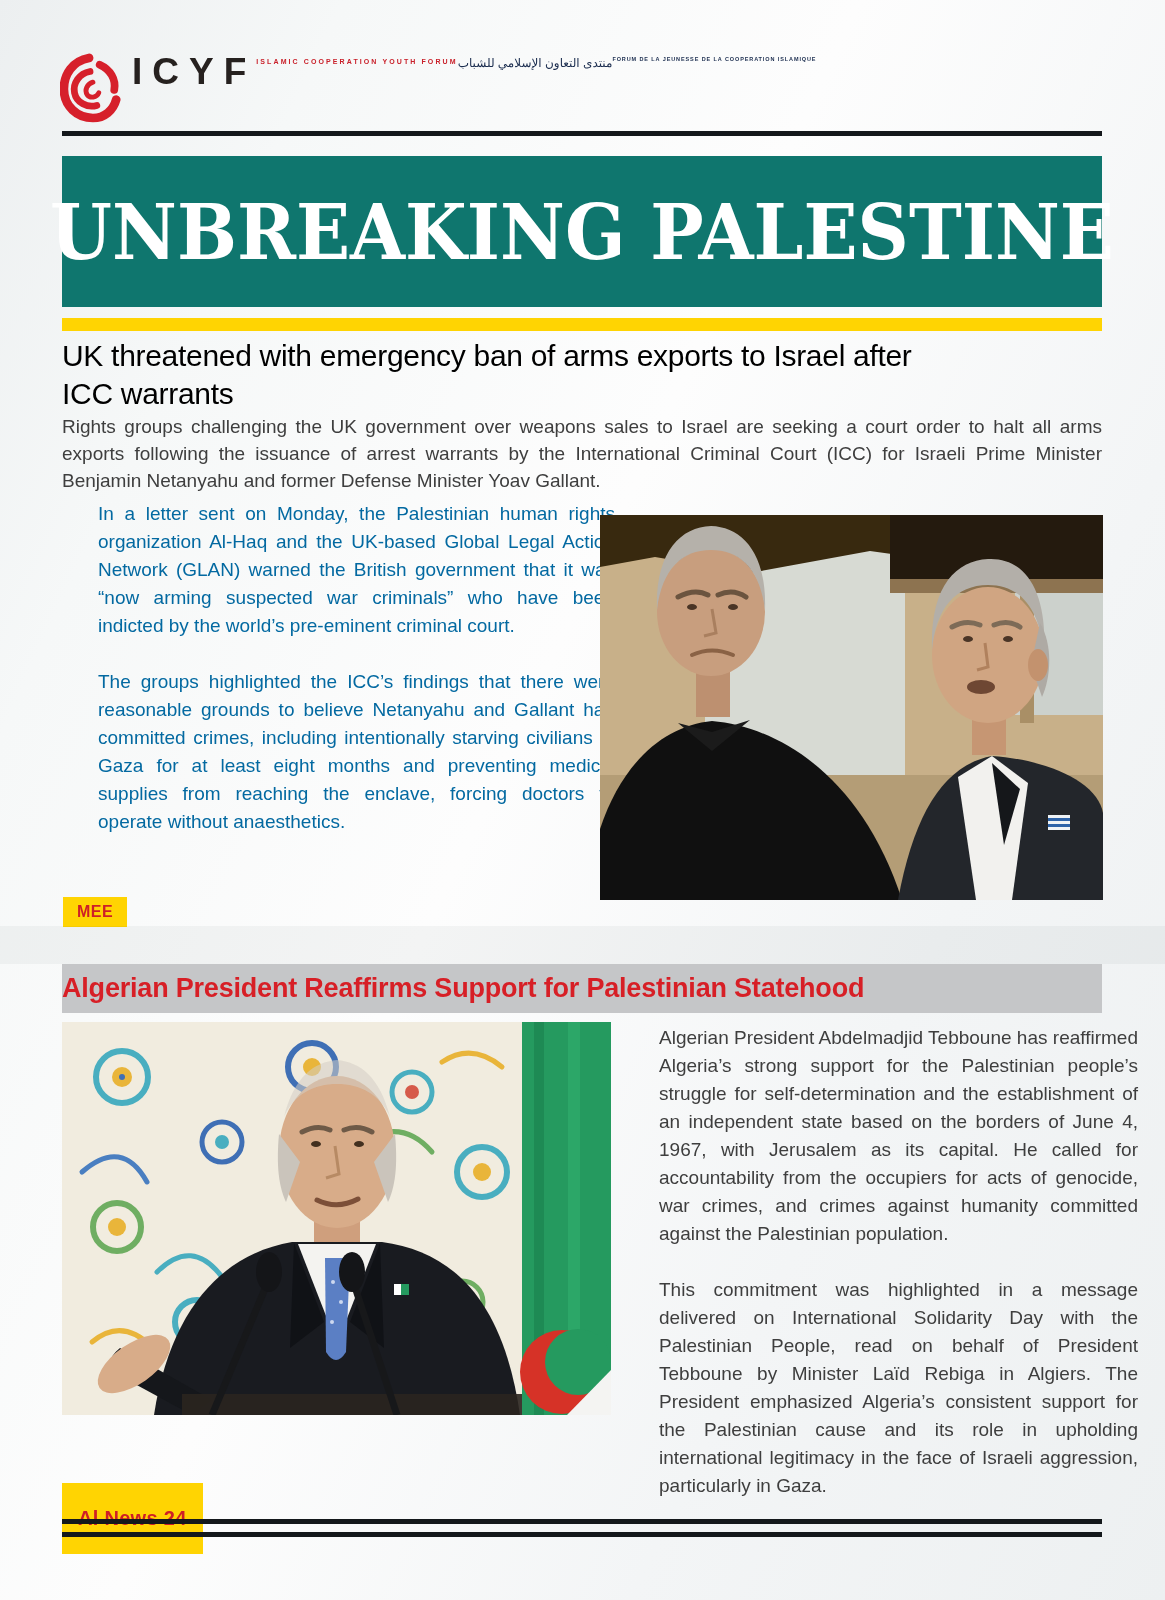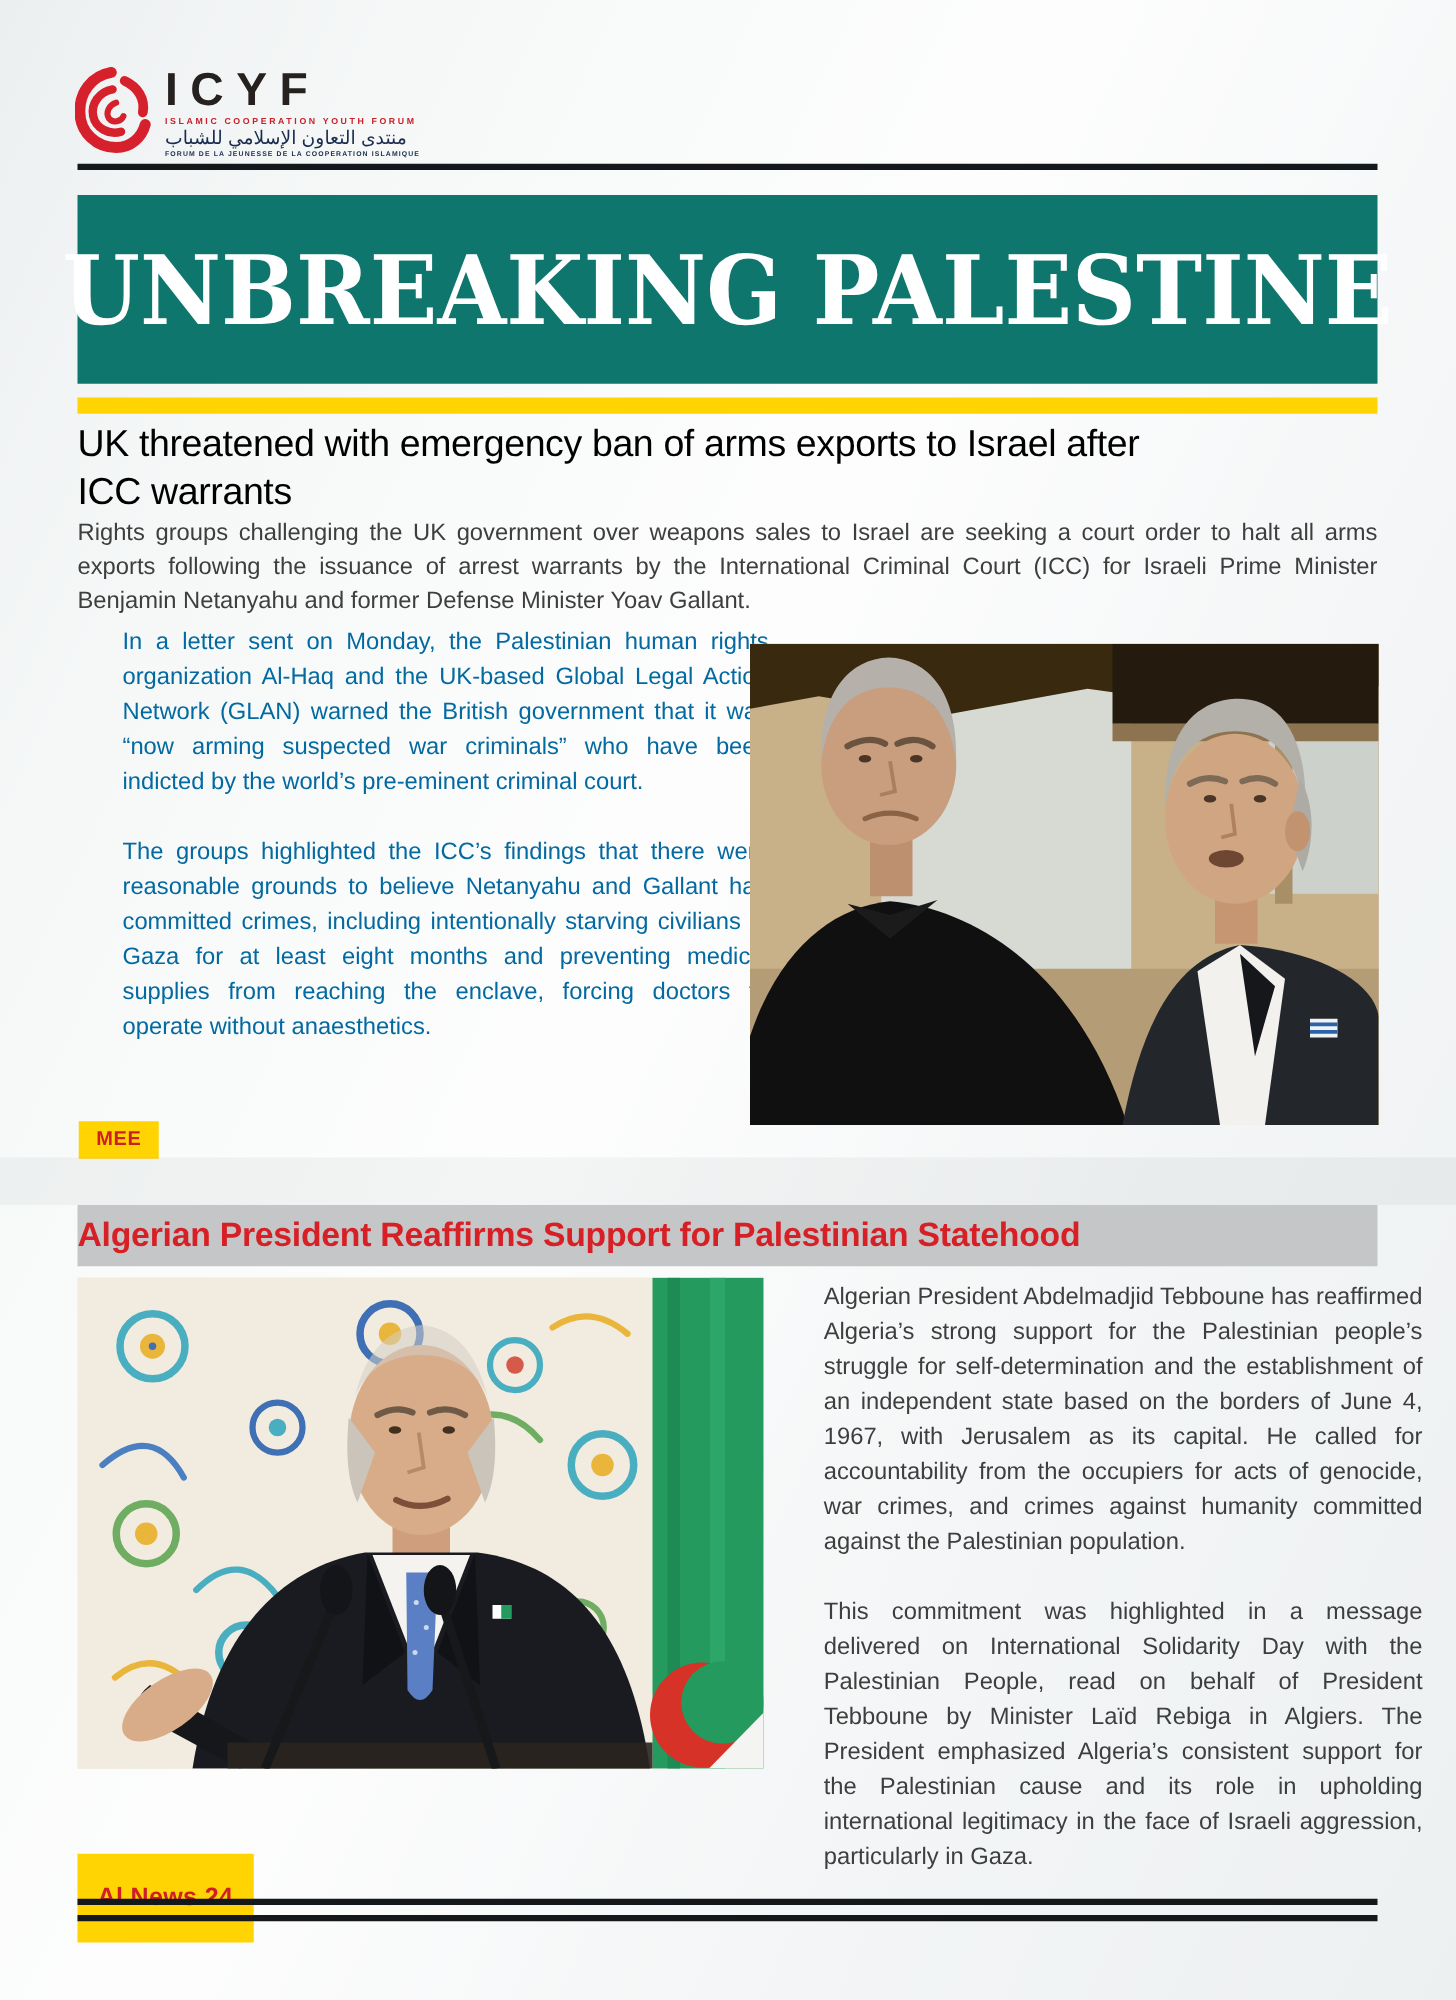"ICYF" .logo-text { flex-direction: column -> row }
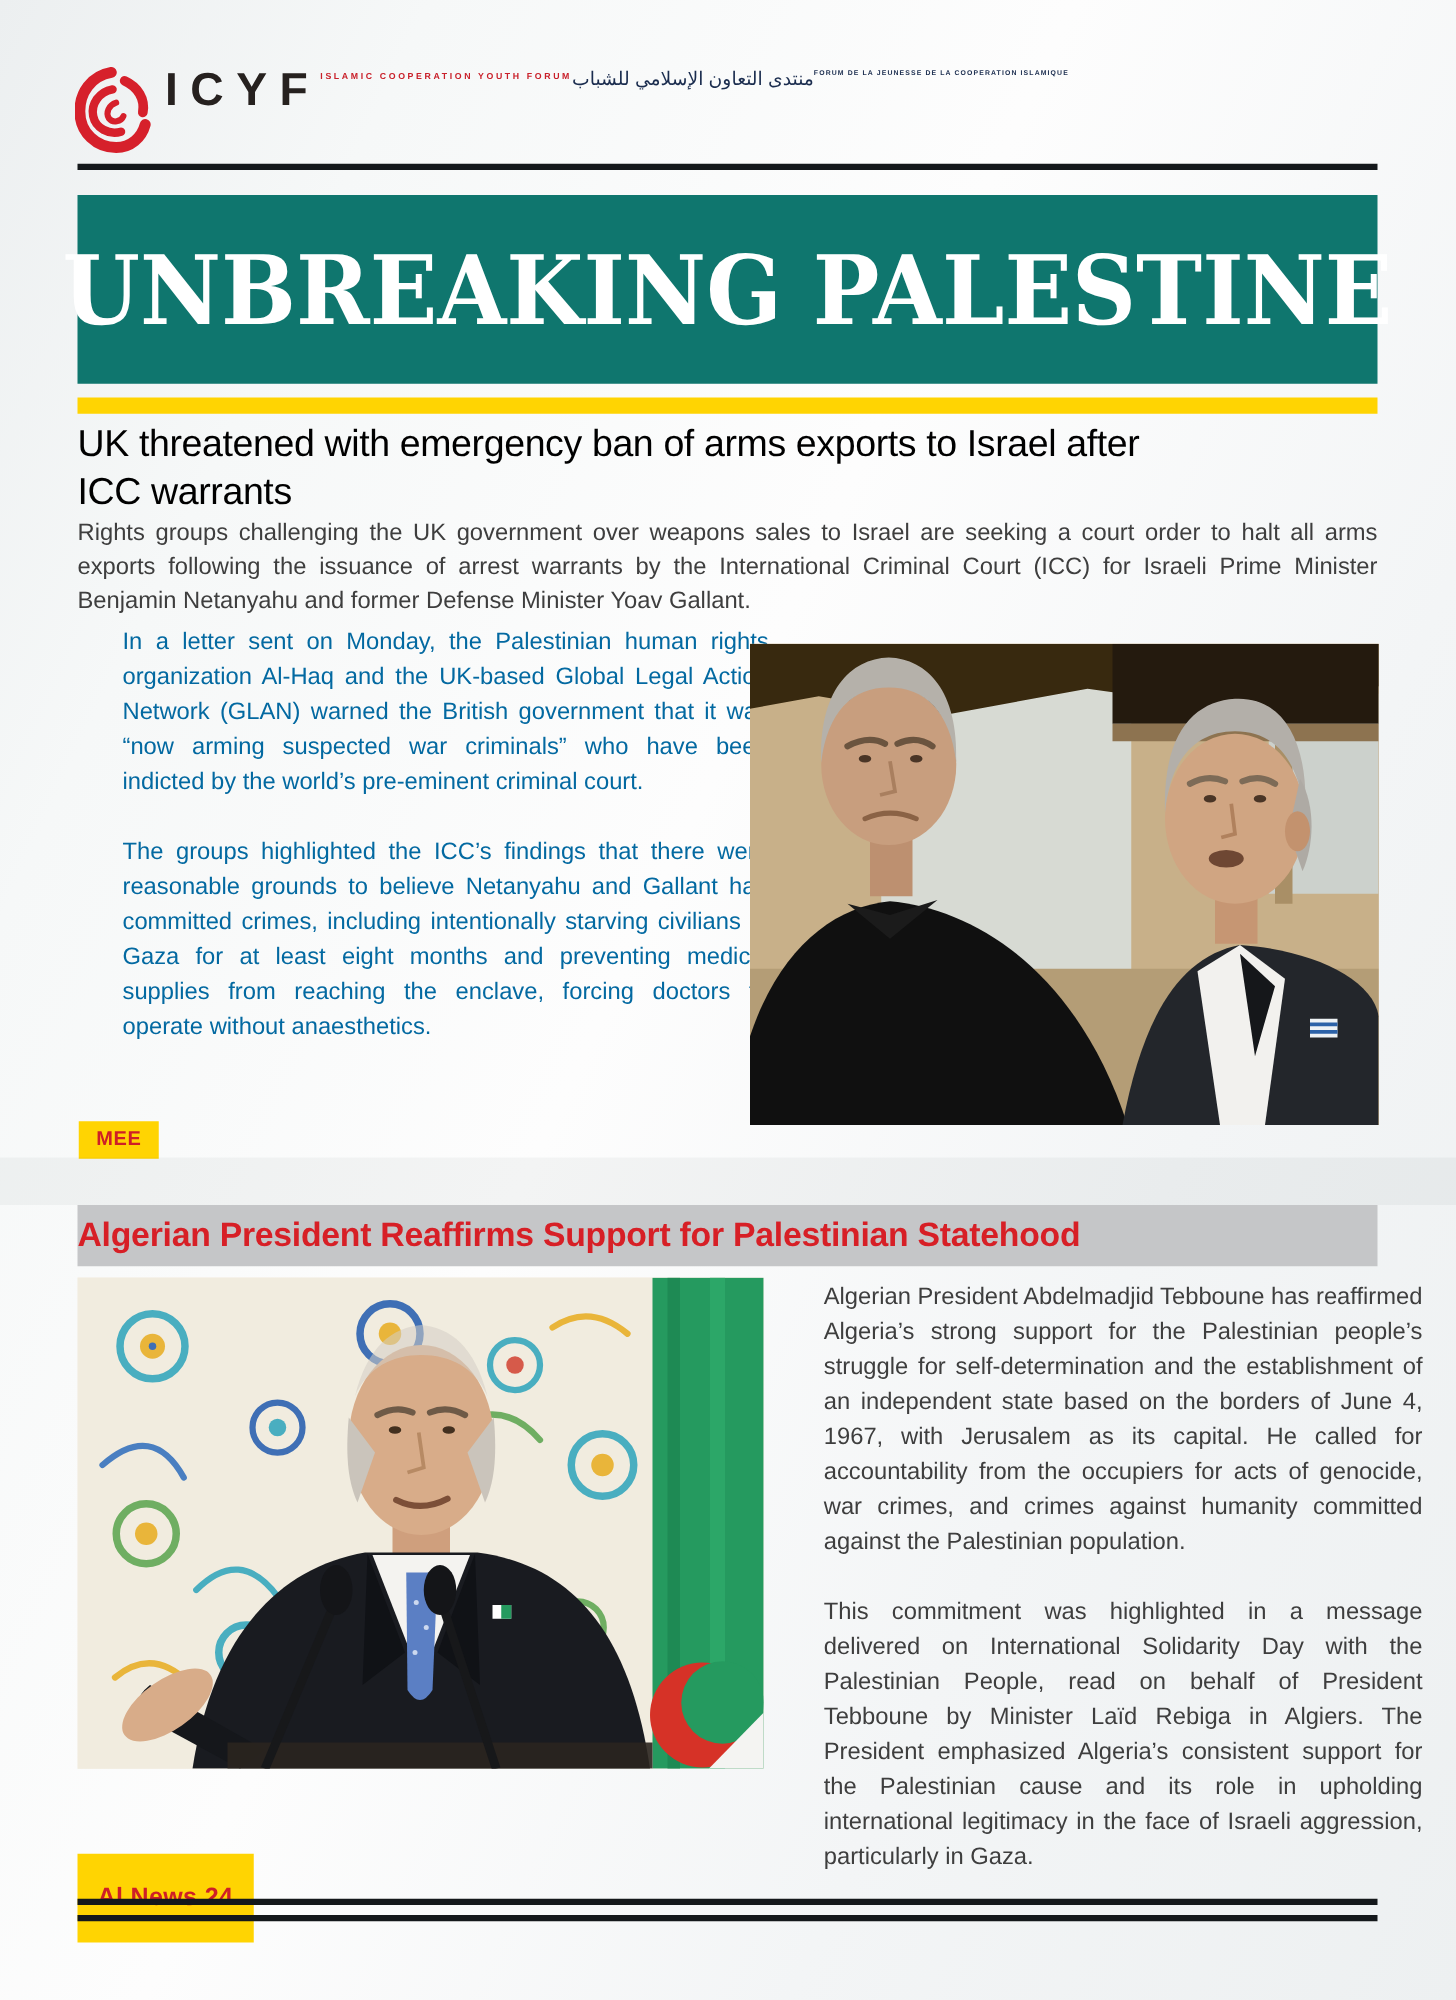"منتدى التعاون الإسلامي للشباب" .logo-tag-ar { font-size: 15px -> 12px }
